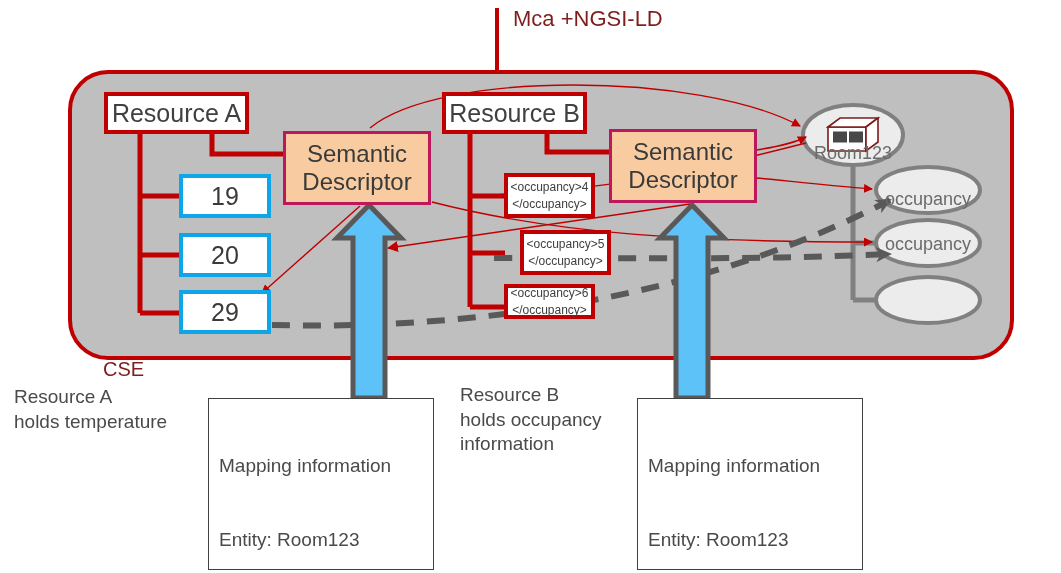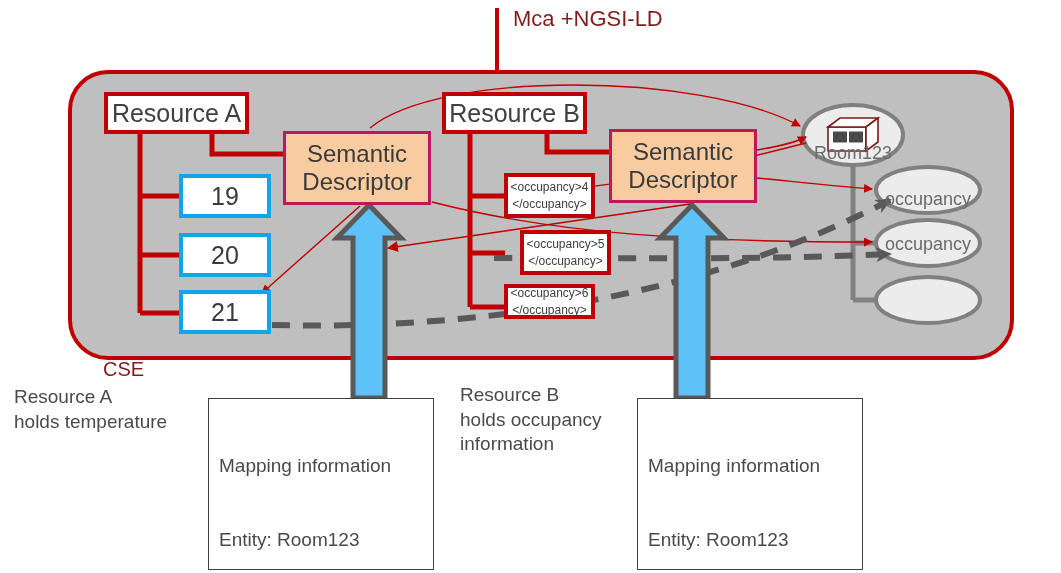"21" span { text: 21 -> 29 }
